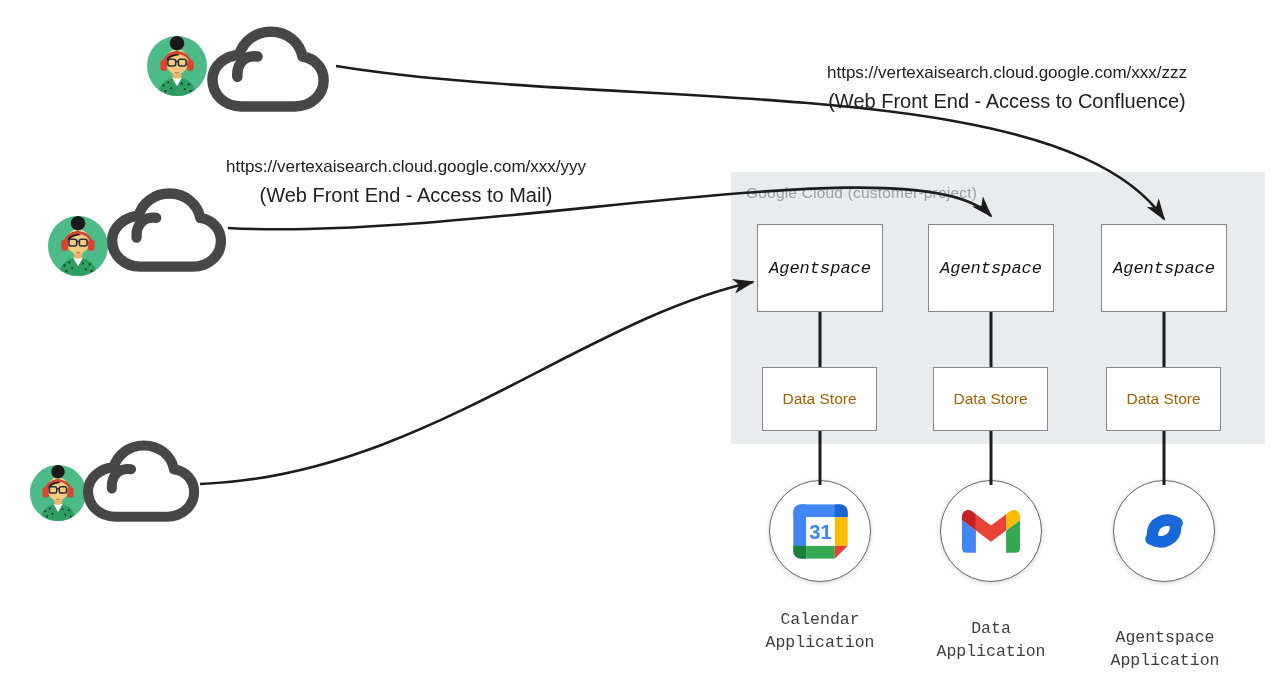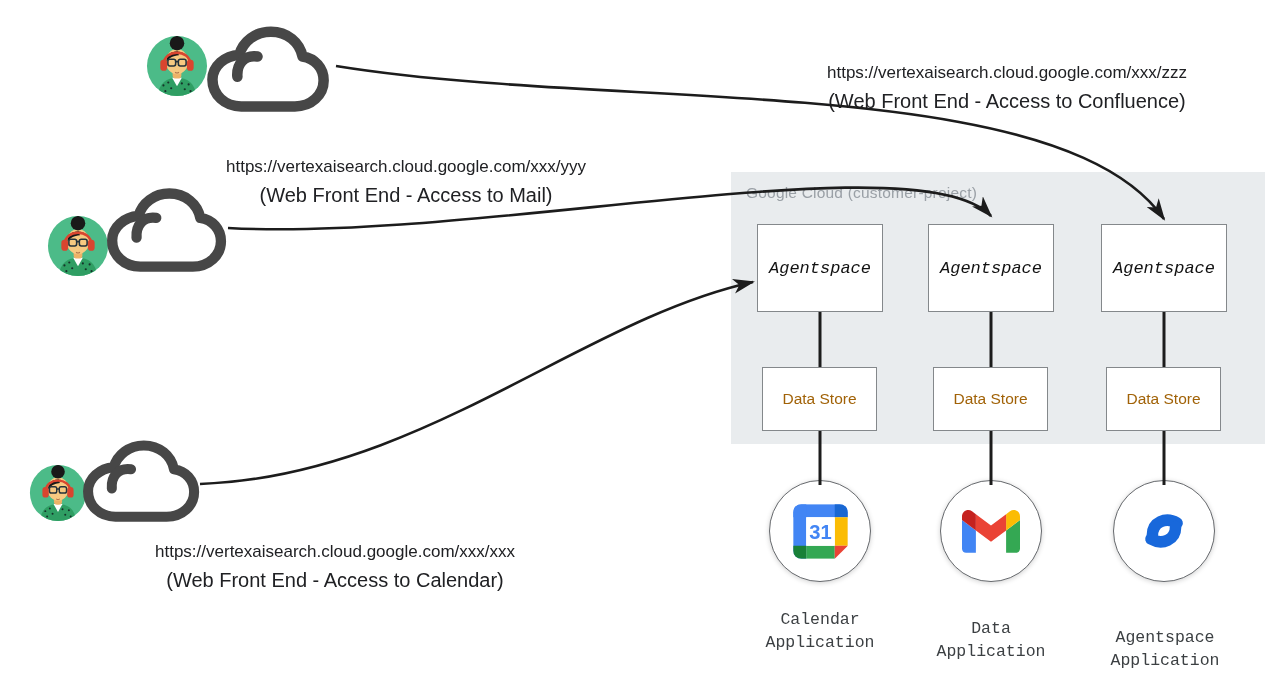"https://vertexaisearch.cloud.google.com/xxx/xxx" div.endpoint { html: <div> <div>https://vertexaisearch.cloud.google.com/xxx/xxx</div> <div>(Web Front End - Access to Calendar)</div> </div> -> none }
